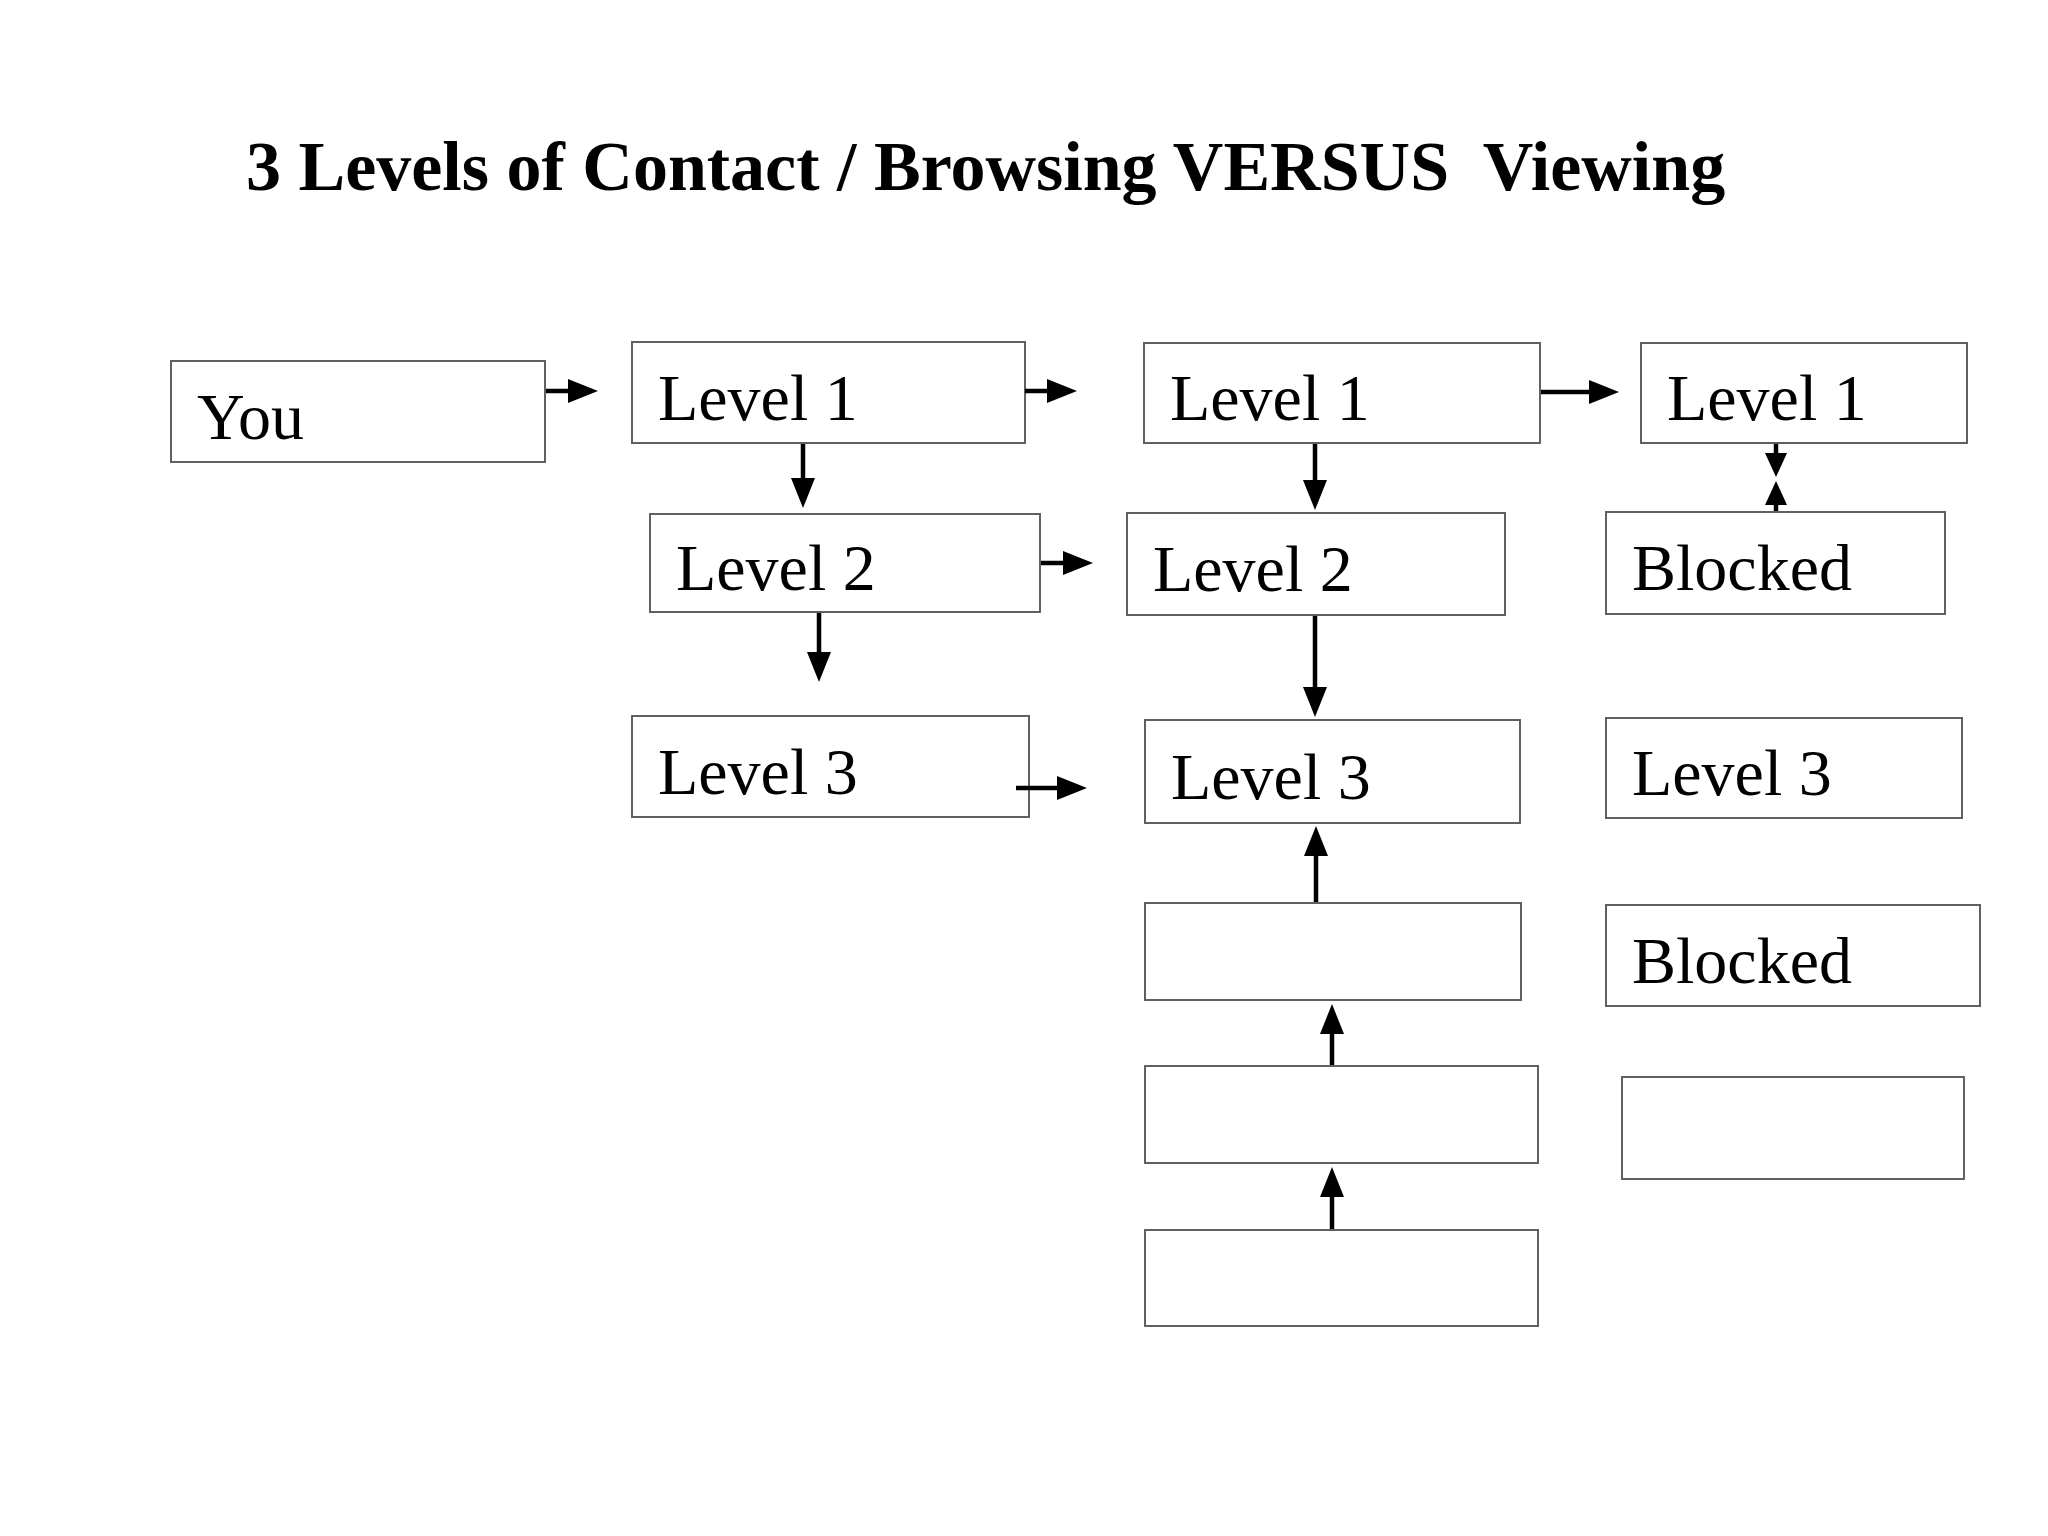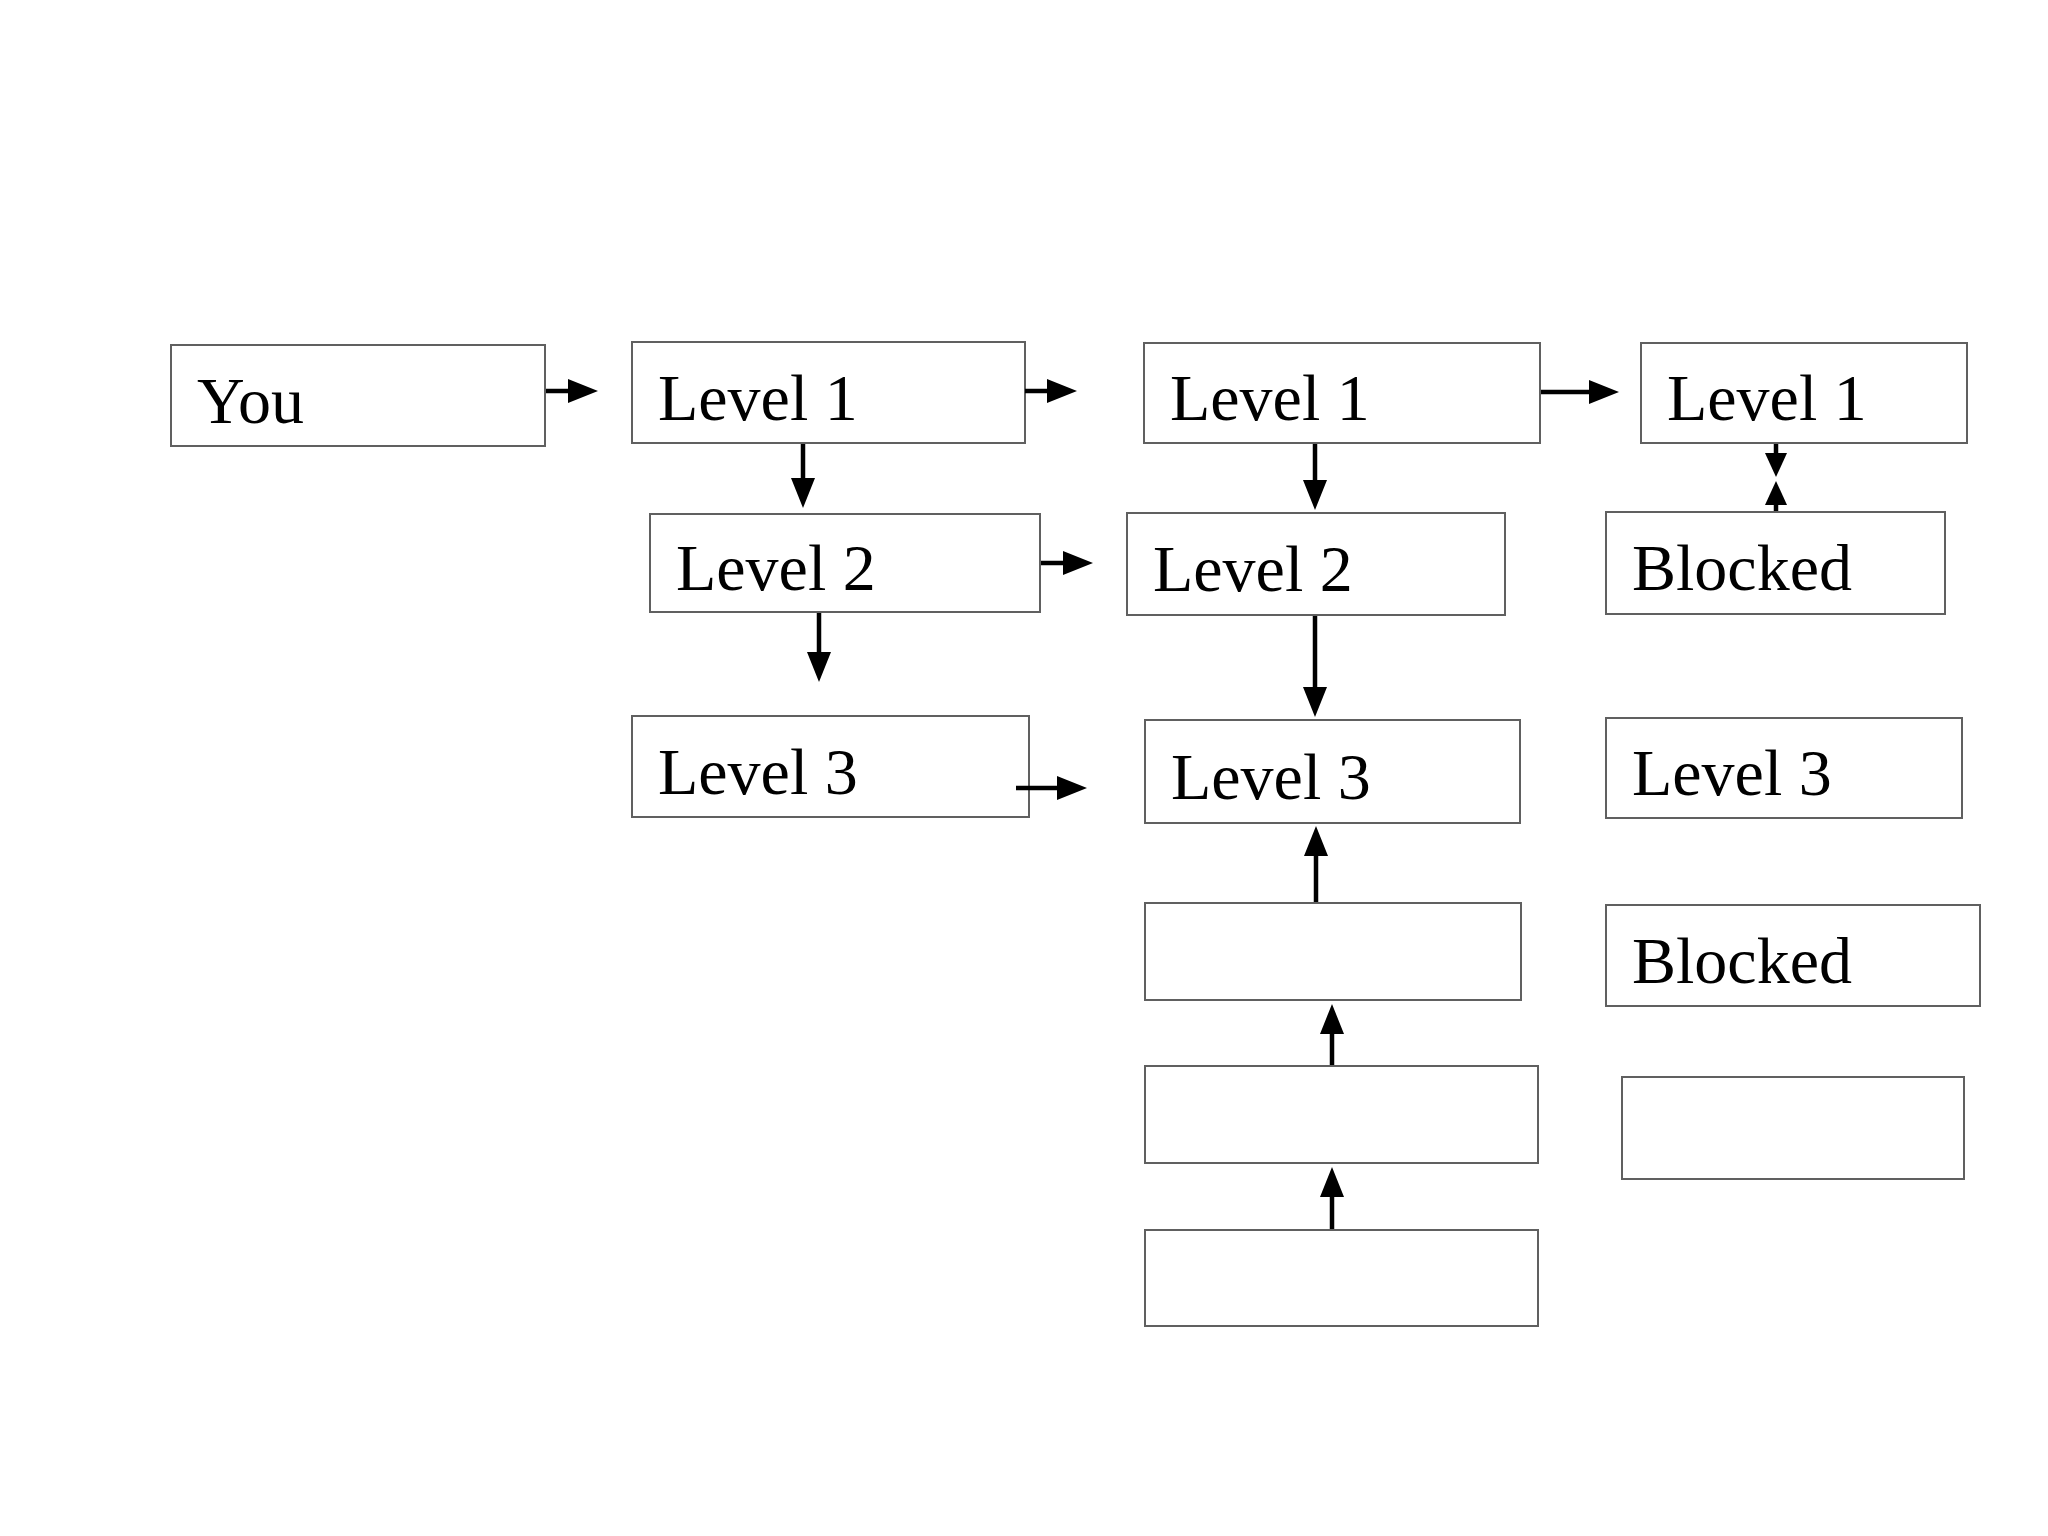"3 Levels of Contact /" h1.title { html: none -> <h1>3 Levels of Contact / Browsing VERSUS Viewing</h1> }
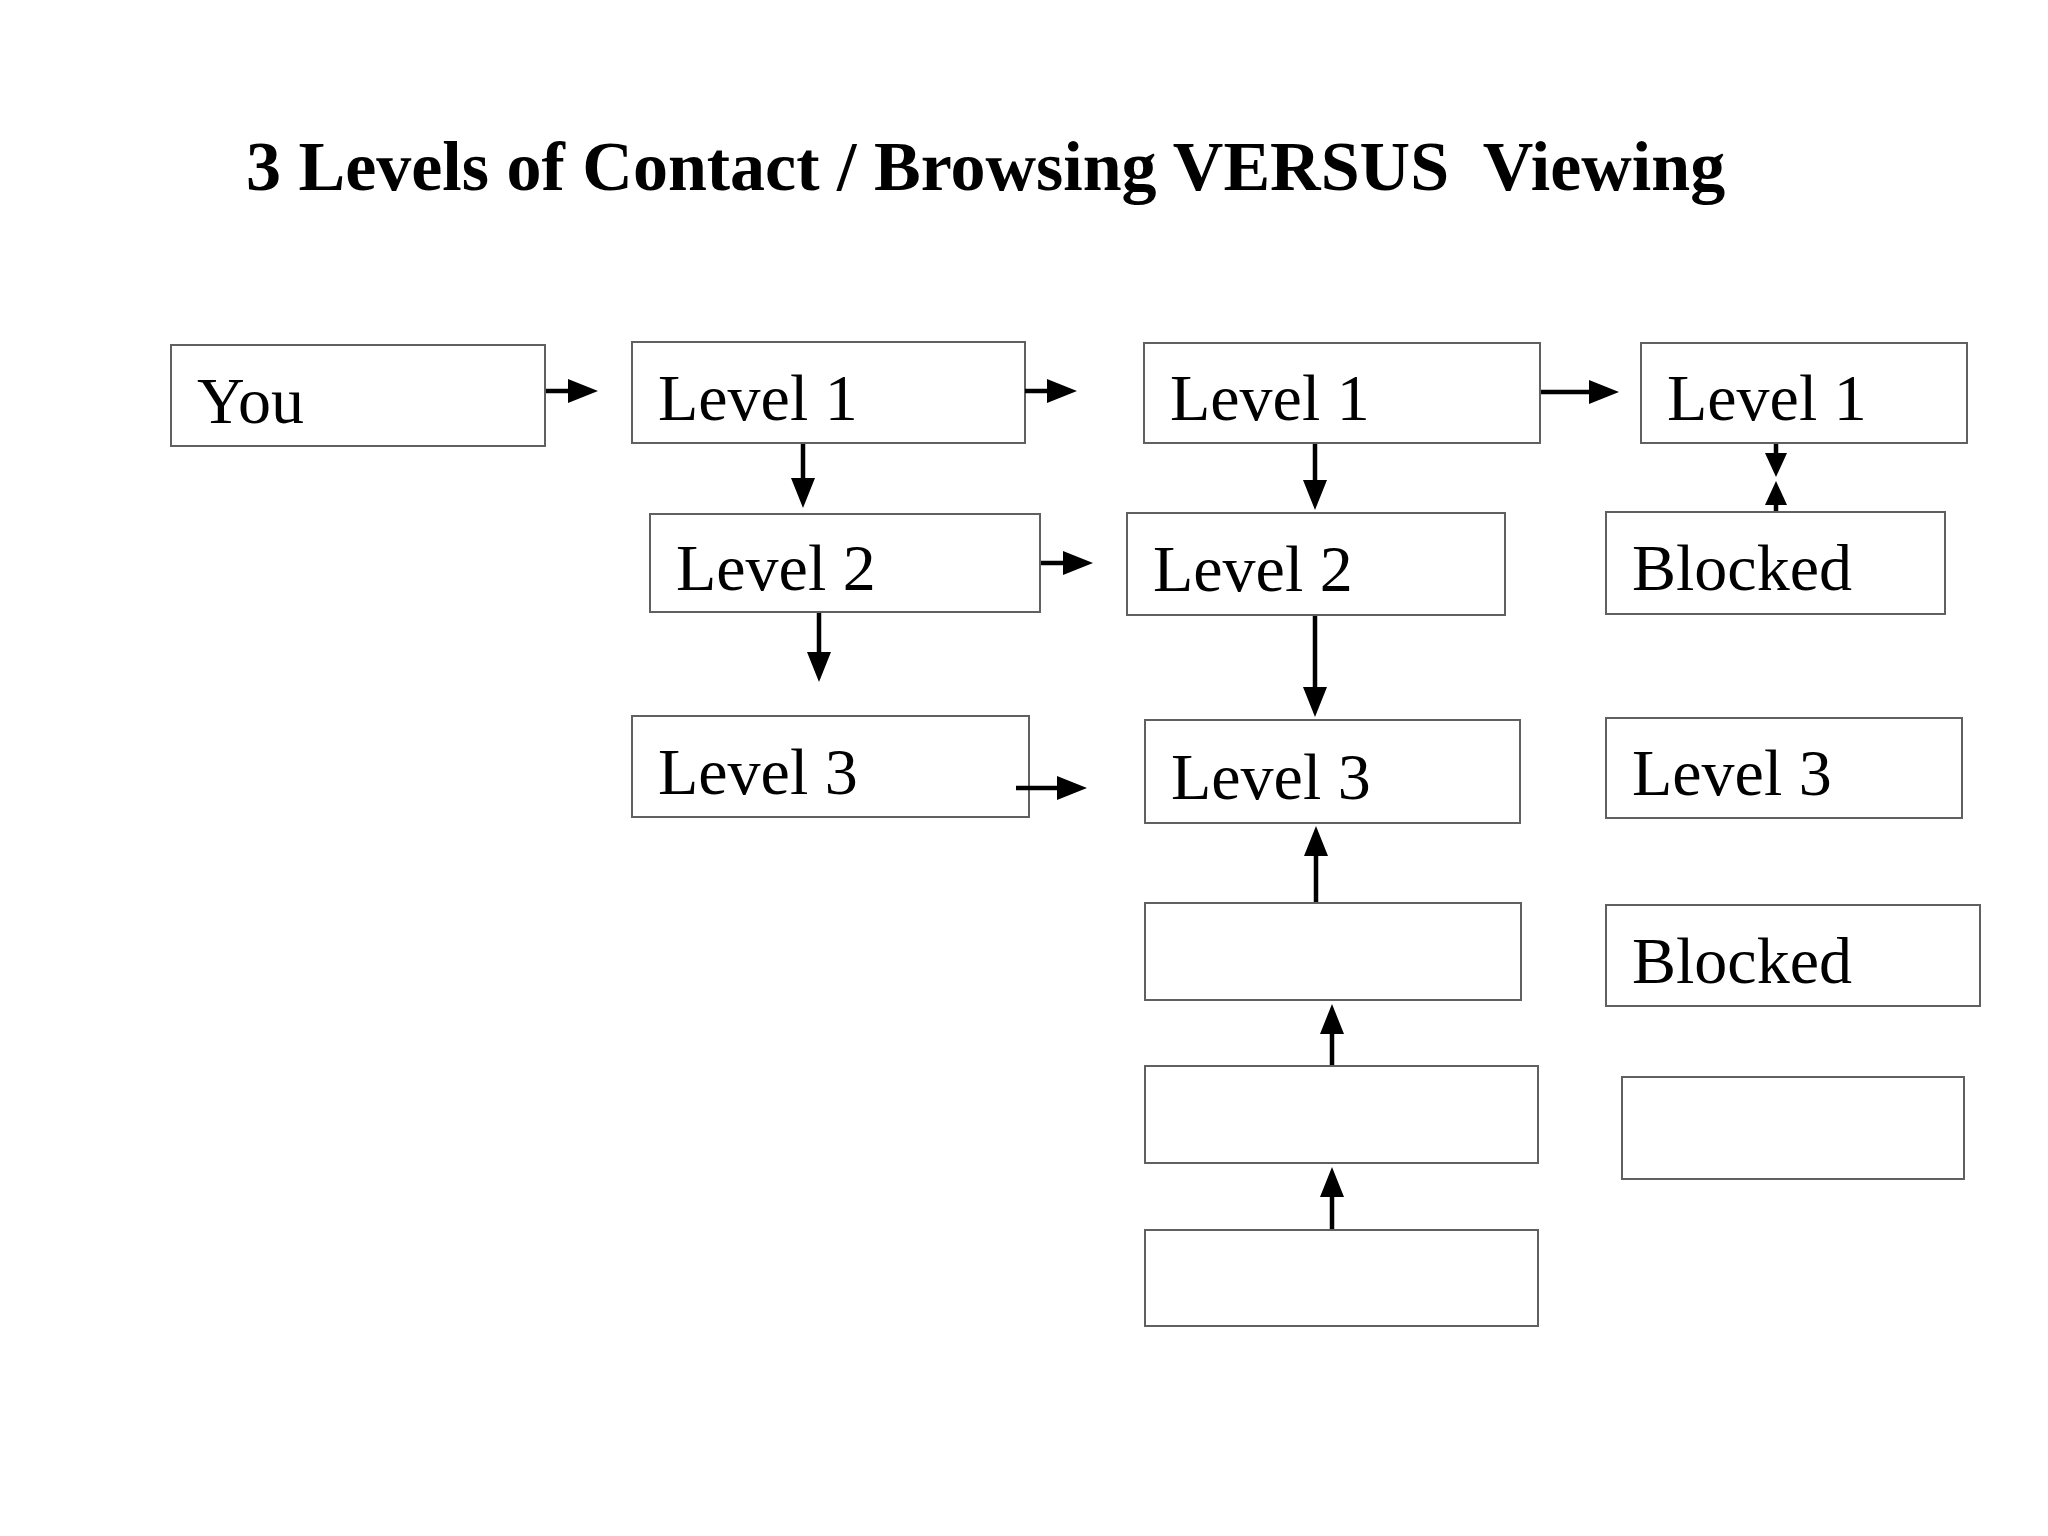"You" div.box { top: 344px -> 360px }
